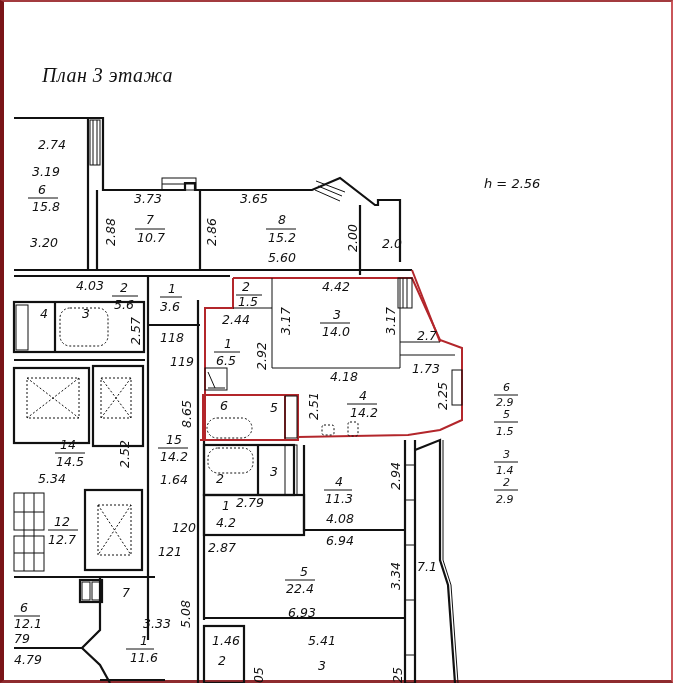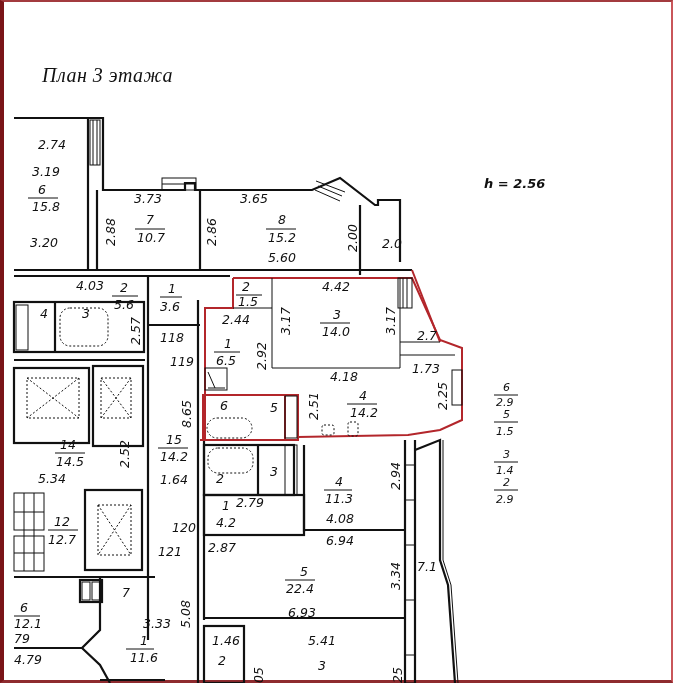"h = 2.56" .hlabel { font-weight: bold -> none }
